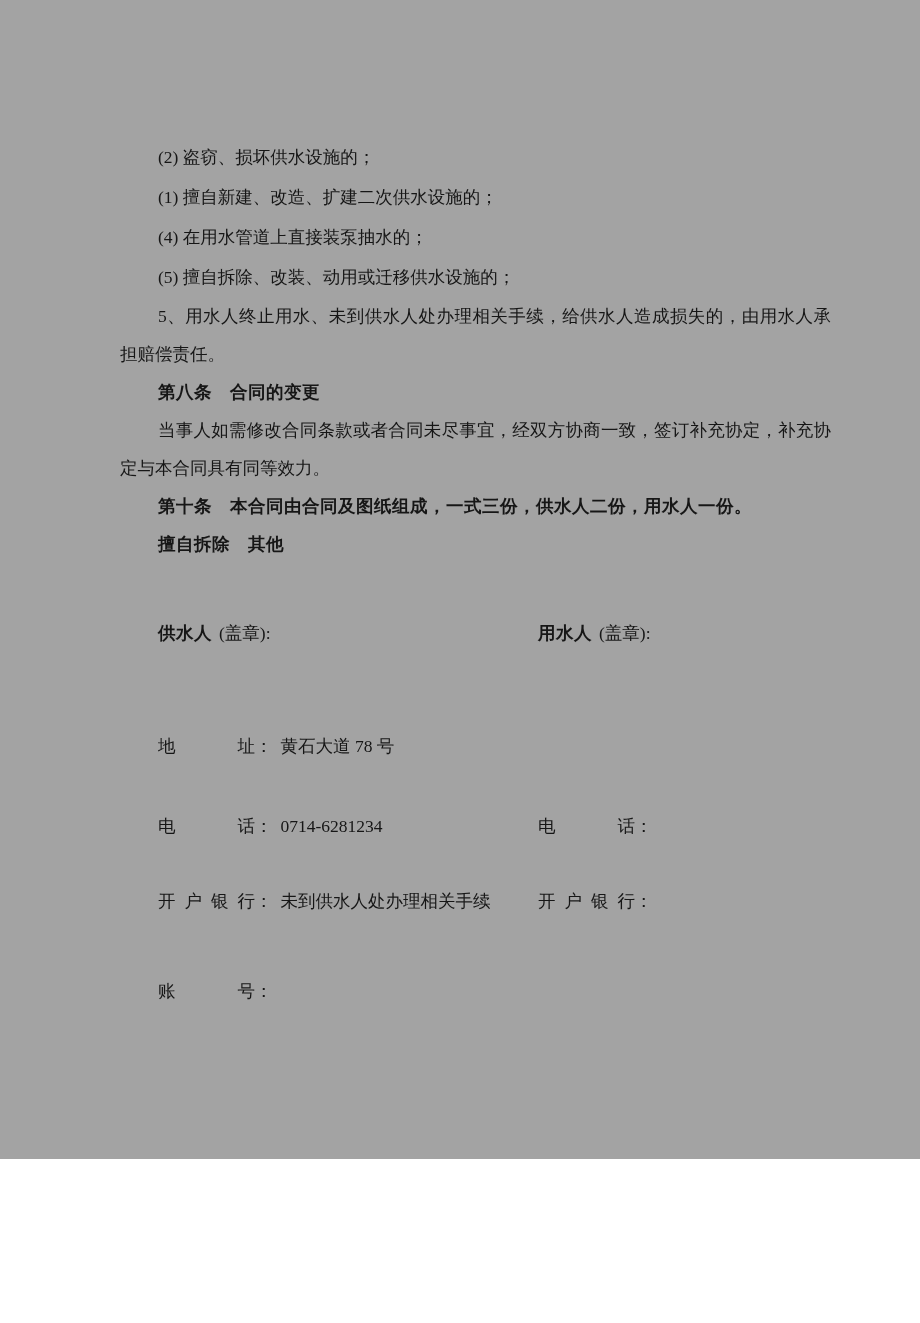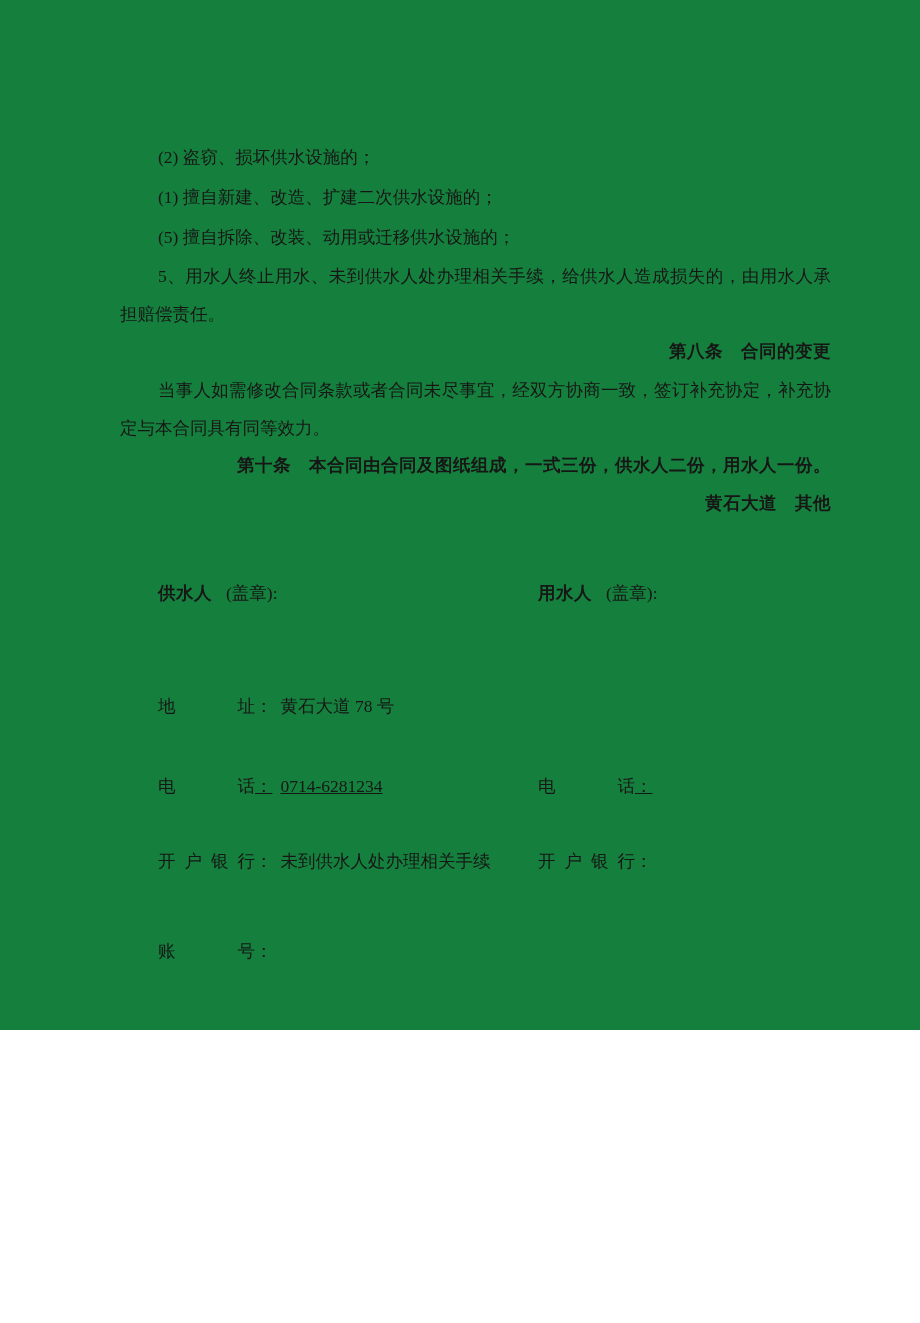"(2) 盗窃、损坏供水设施的；" .page { background: #15803d -> #a3a3a3; height: 1030px -> 1159px }
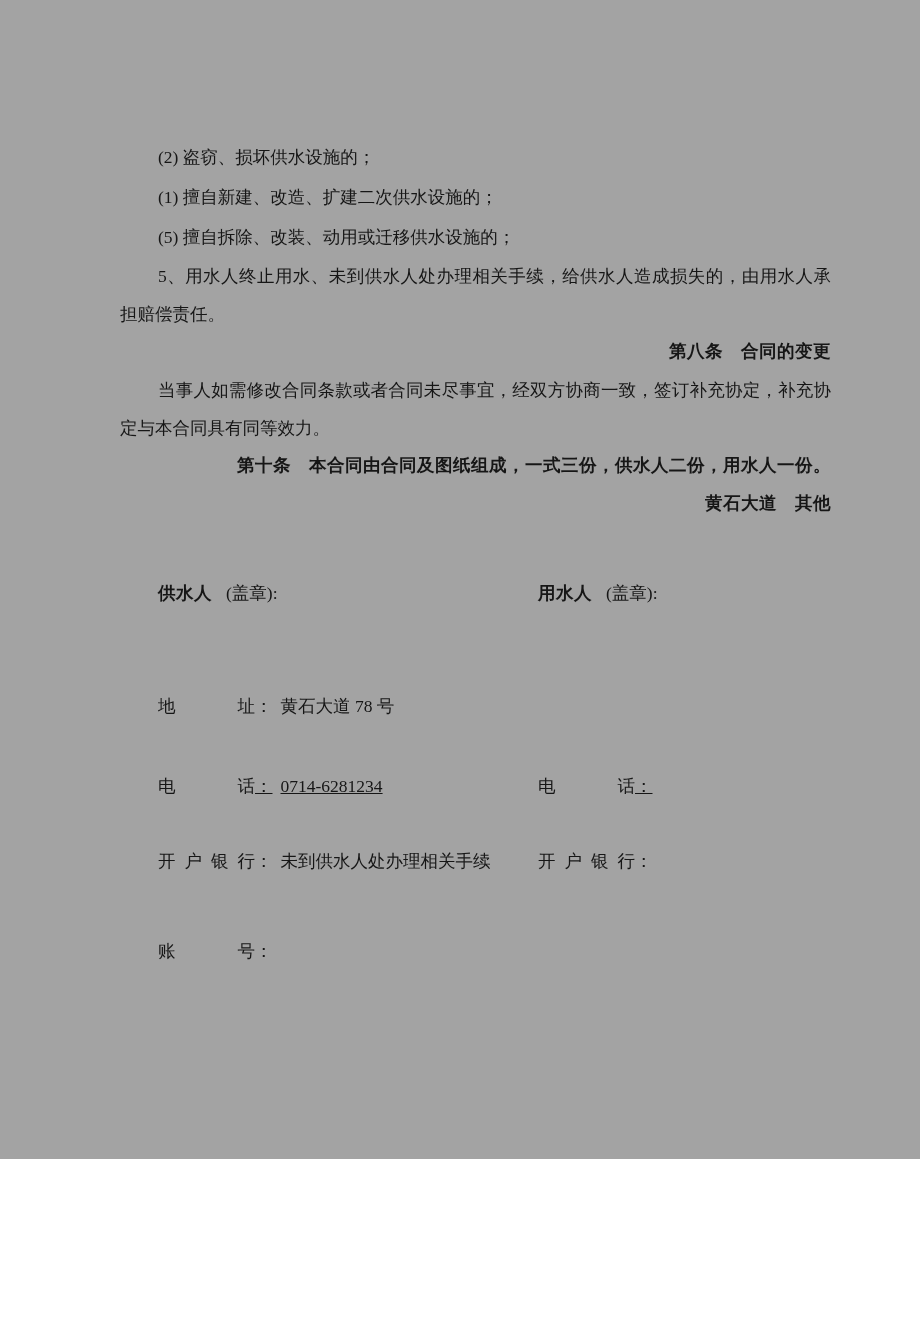"(4) 在用水管道上直接装泵抽水的；" p.li { html: none -> <p>(4) 在用水管道上直接装泵抽水的；</p> }
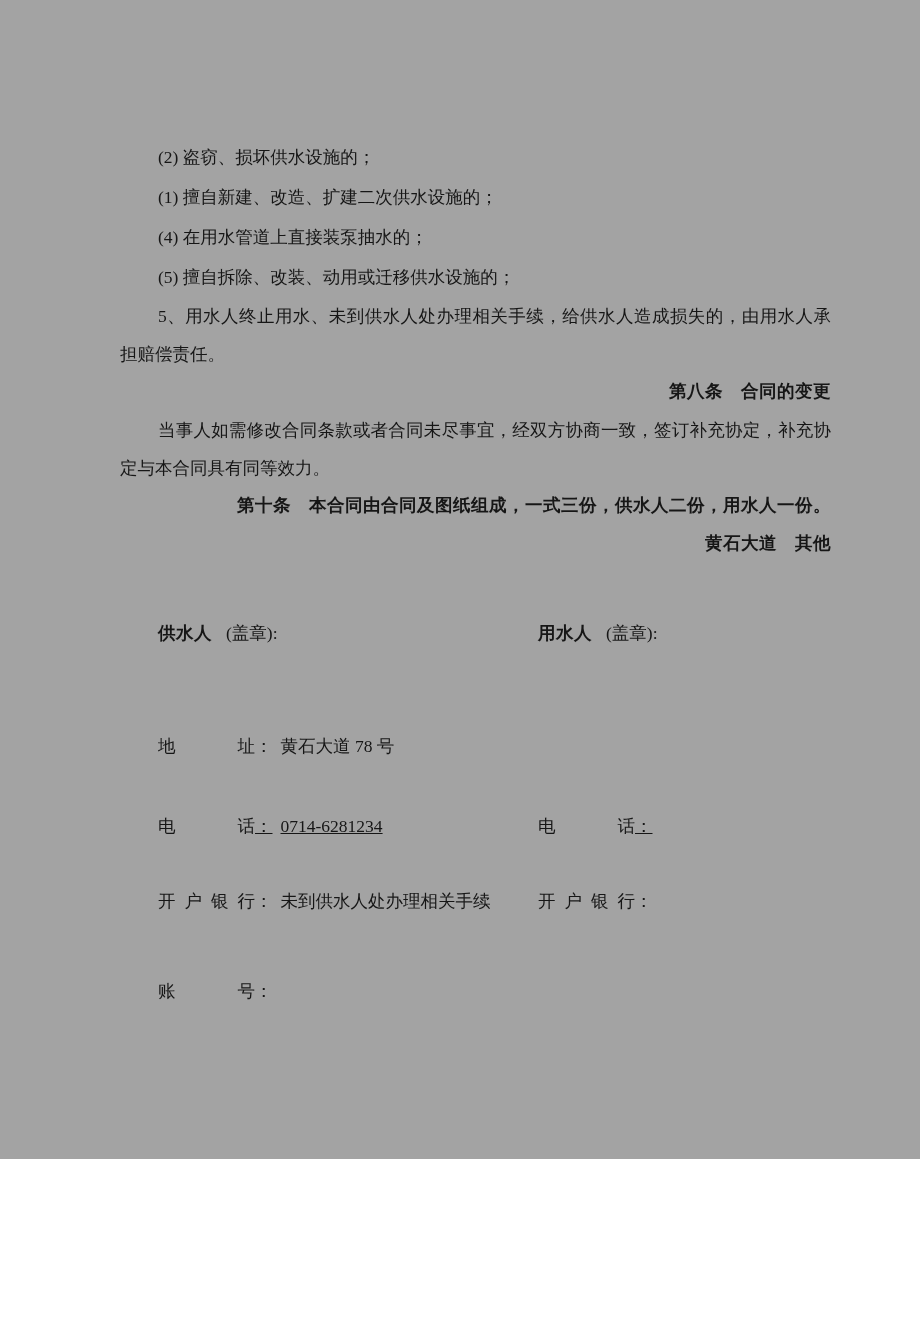"第八条 合同的变更" .heading { font-family: Liberation Mono, monospace -> Liberation Serif, serif; text-align: right -> none }
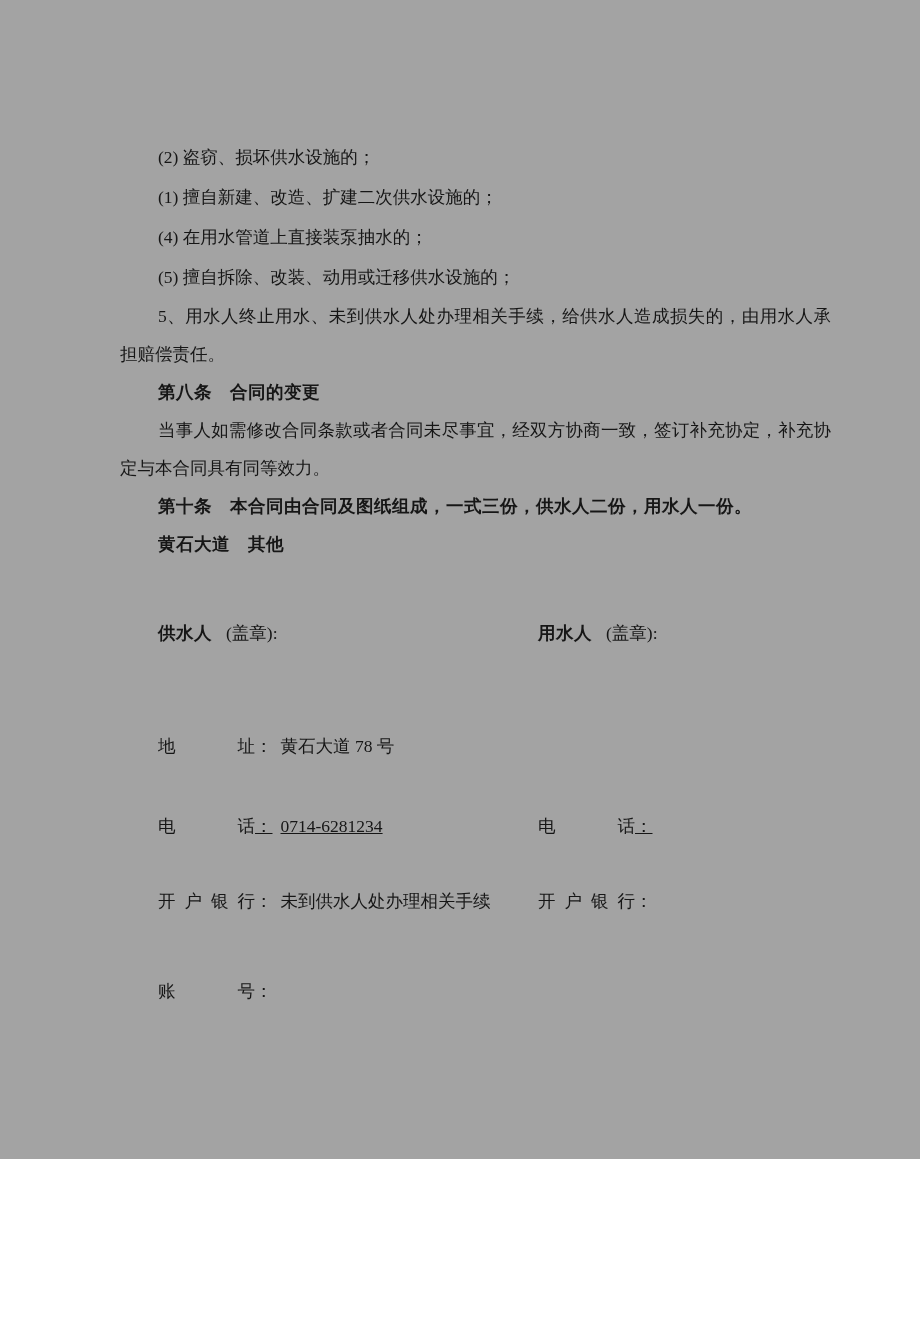"黄石大道 其他" p.heading { text: 黄石大道 -> 擅自拆除 }
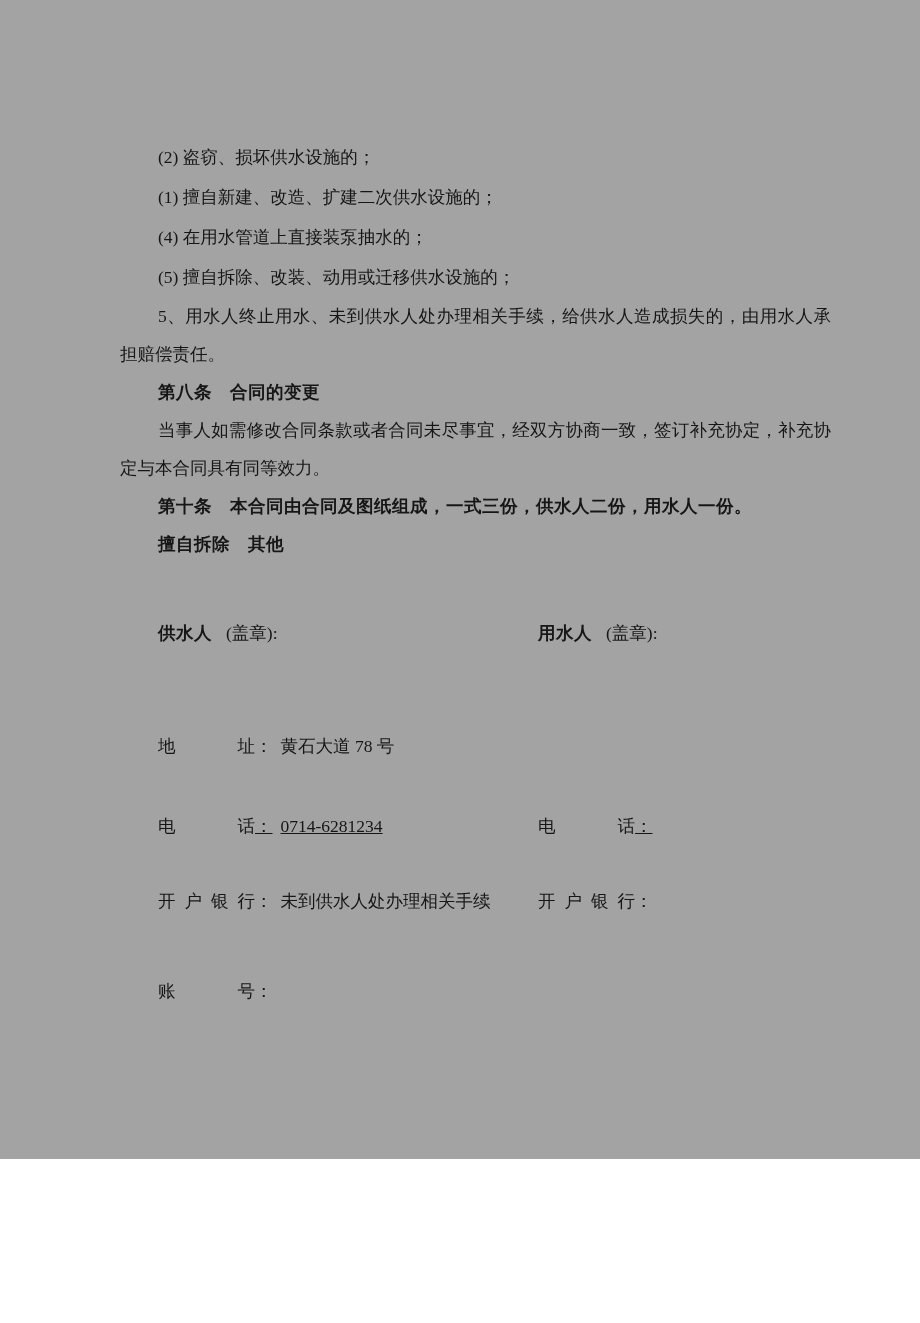"(盖章):" .sig-seal { margin-left: 14px -> 7px }
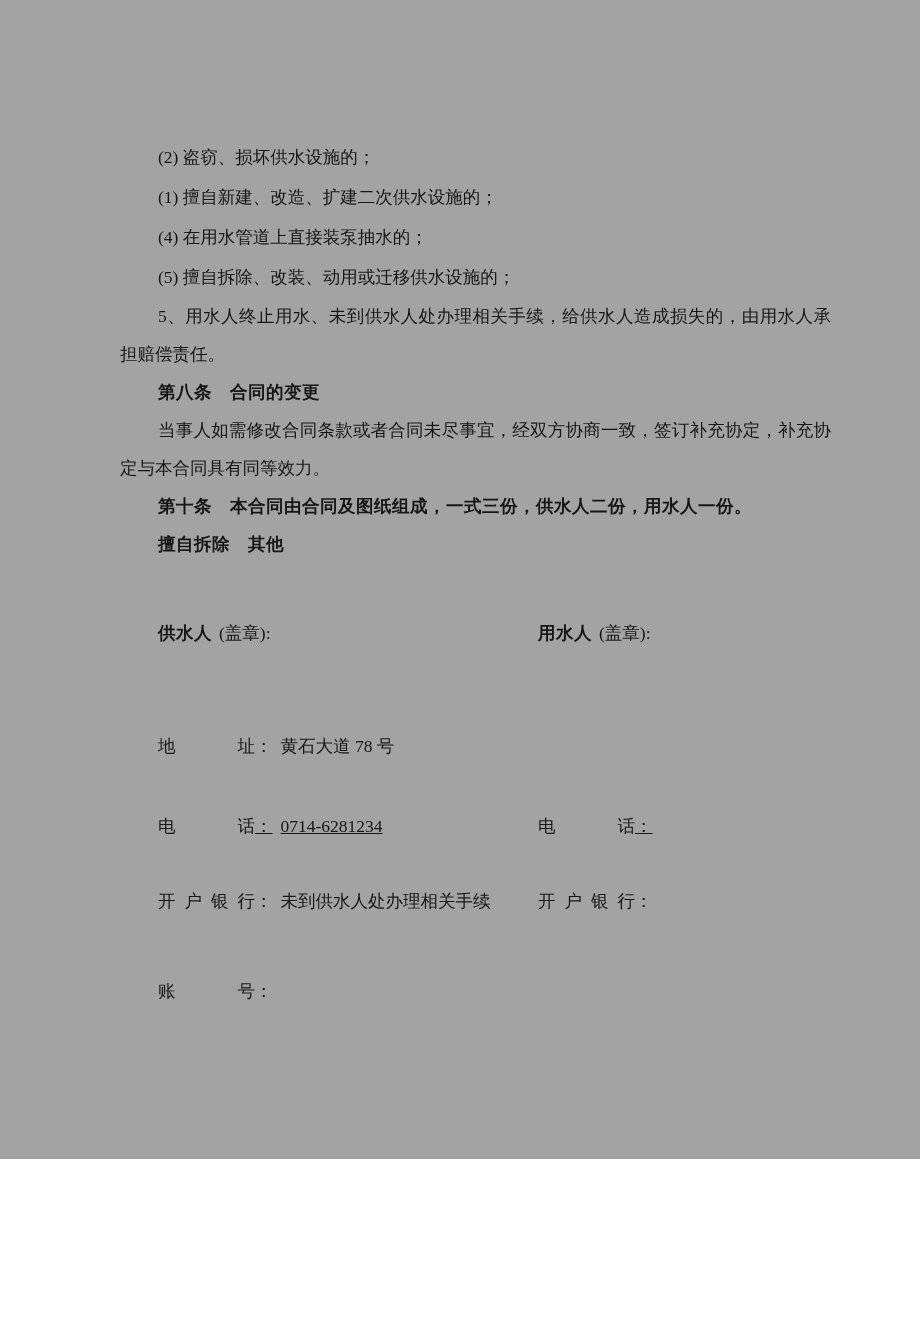"电话： 0714-6281234" .row-phone { text-decoration: underline -> none }
